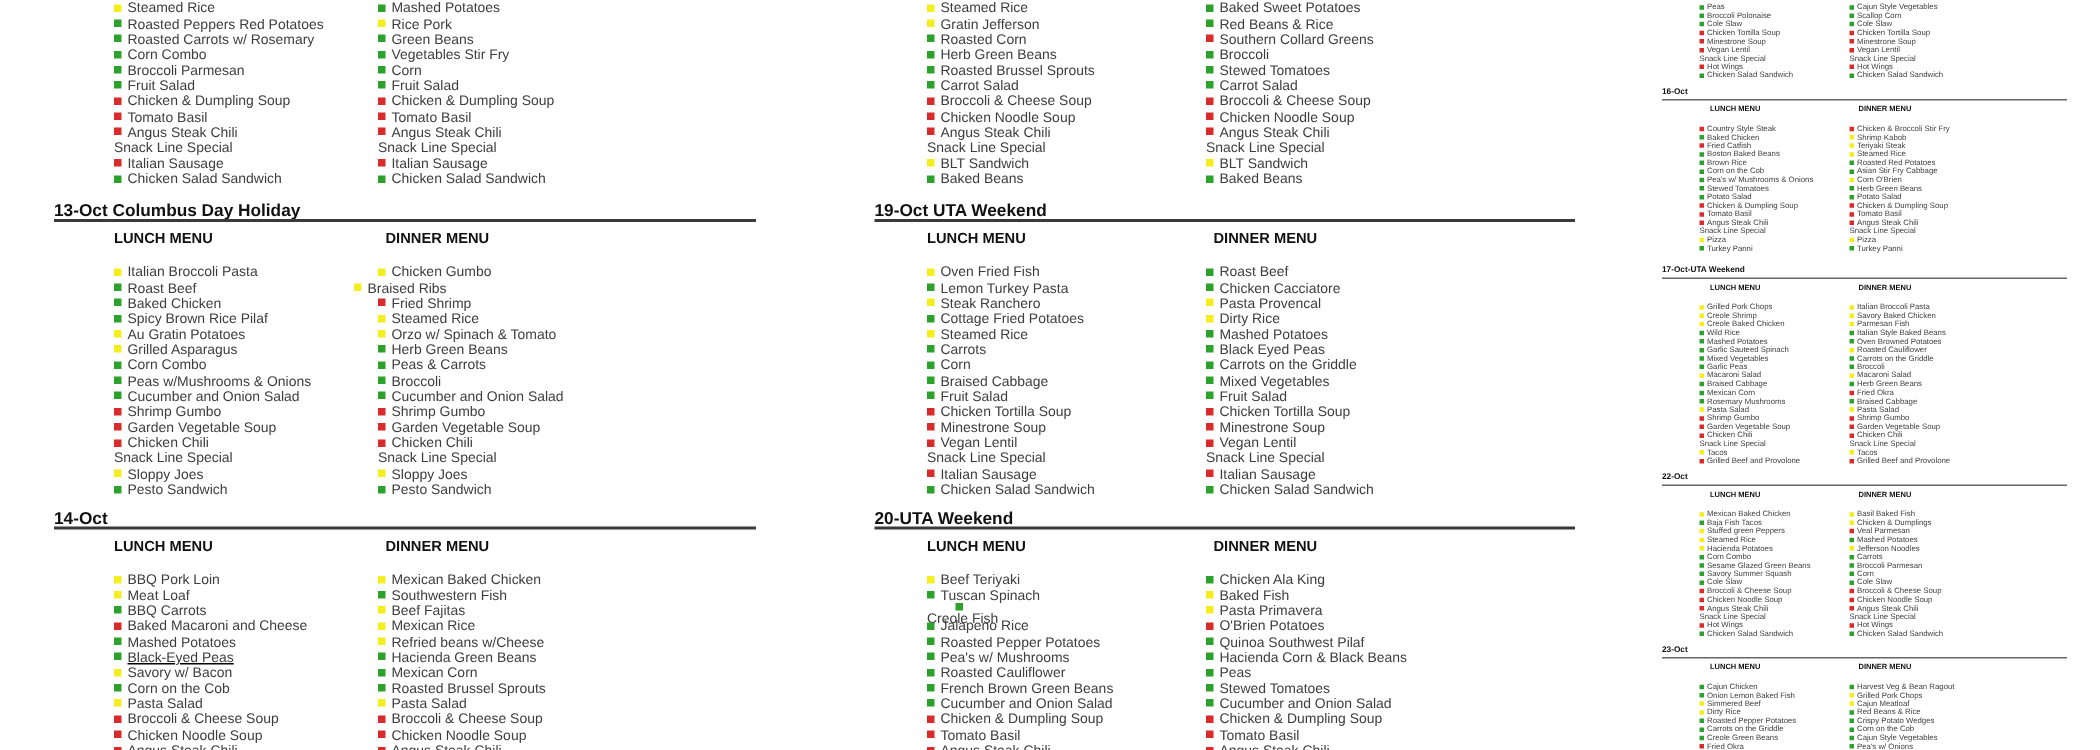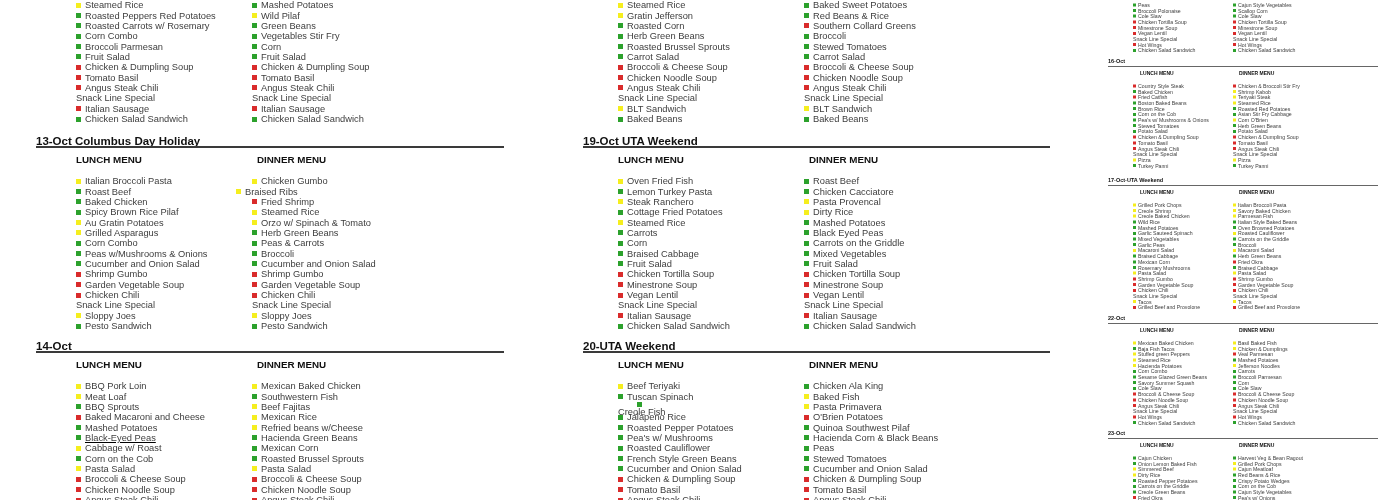"Wild Pilaf" span.label { text: Wild Pilaf -> Rice Pork }
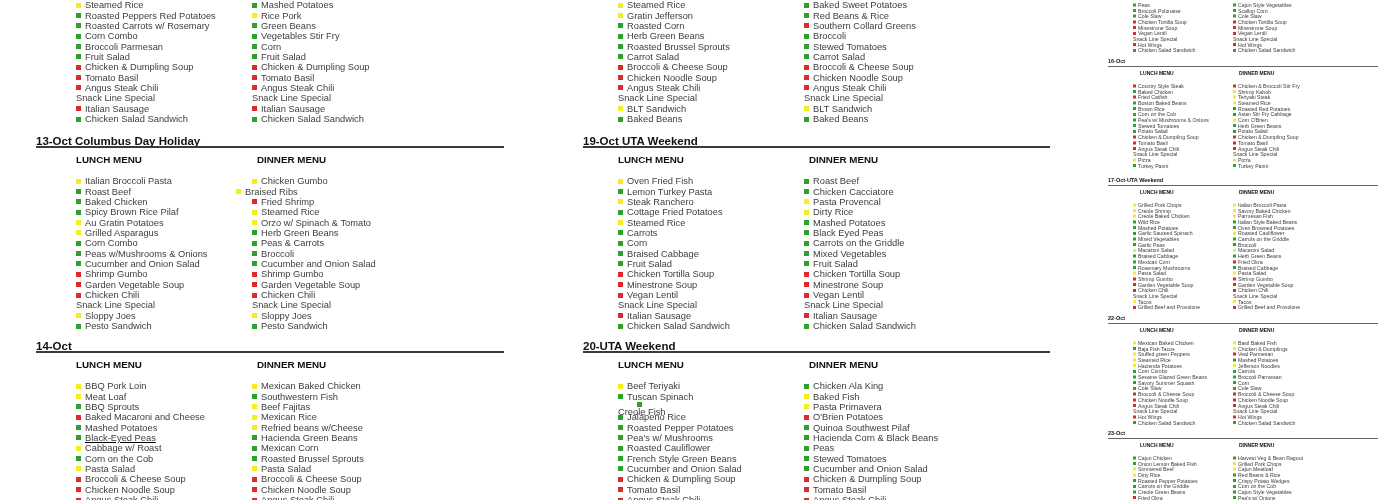"BBQ Sprouts" span.label { text: Sprouts -> Carrots }
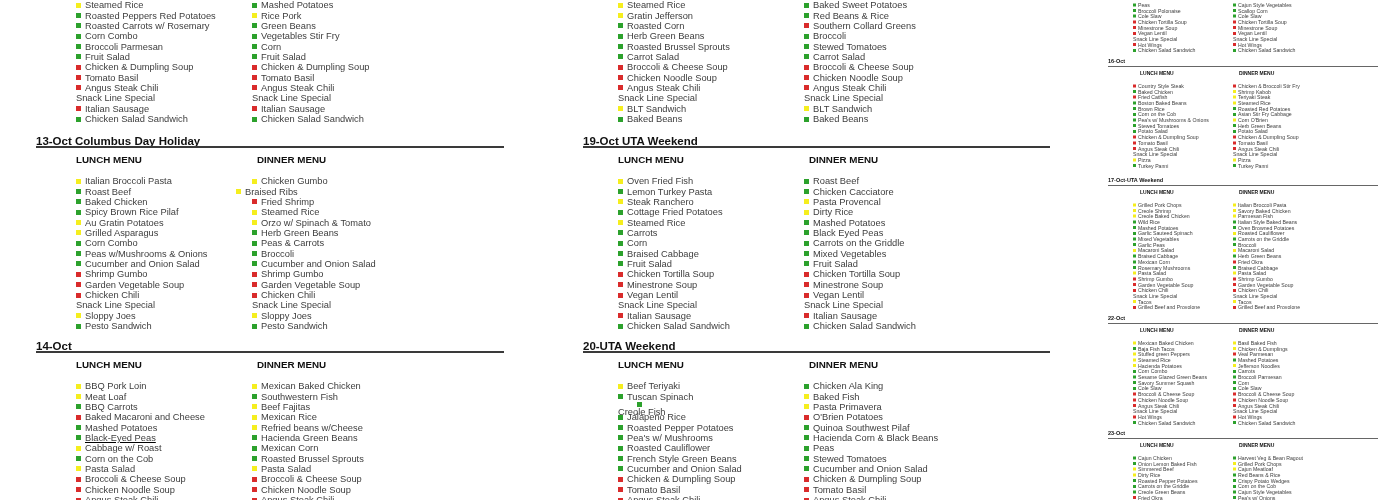"Cabbage w/ Roast" span.label { text: Cabbage w/ Roast -> Savory w/ Bacon }
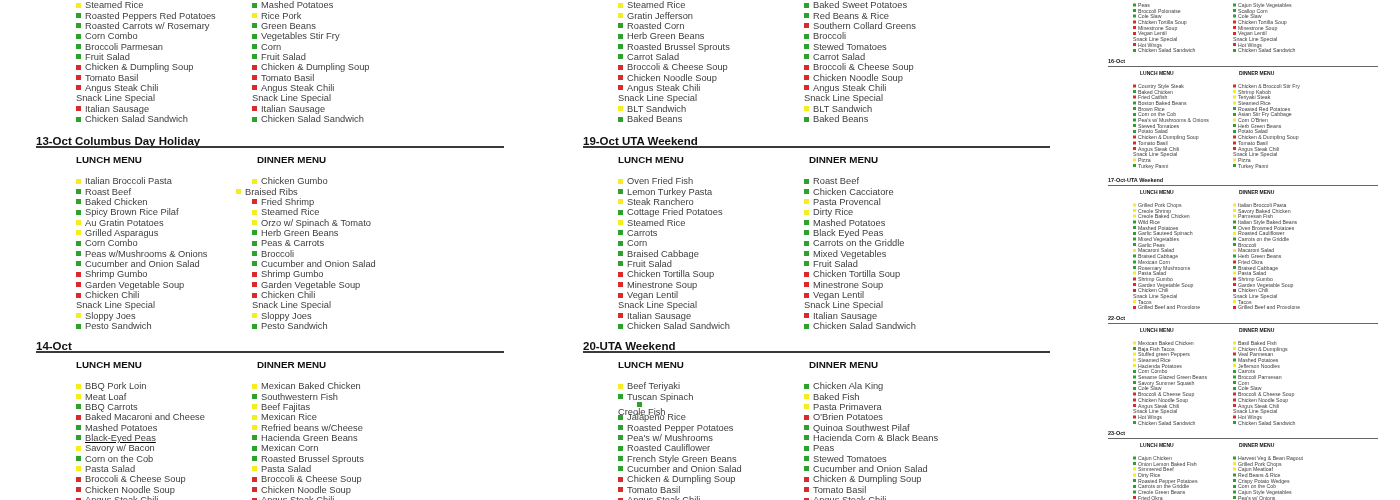"French Style Green Beans" span.label { text: Style -> Brown }
